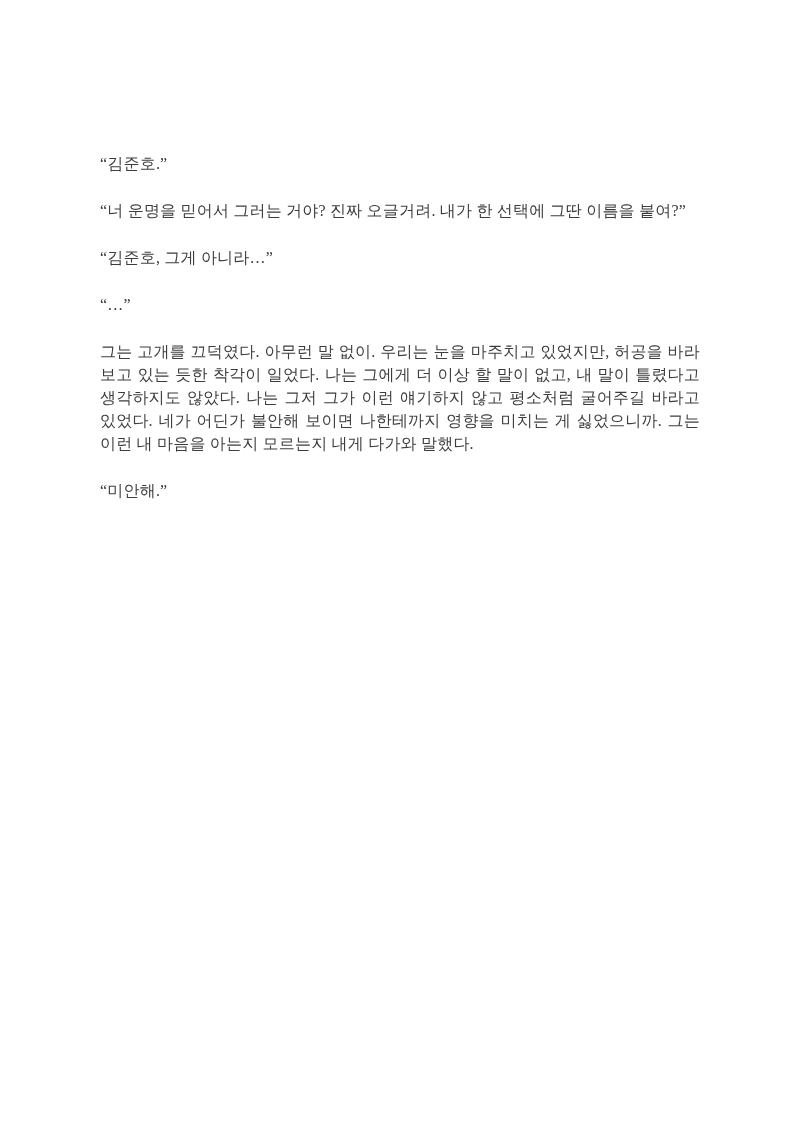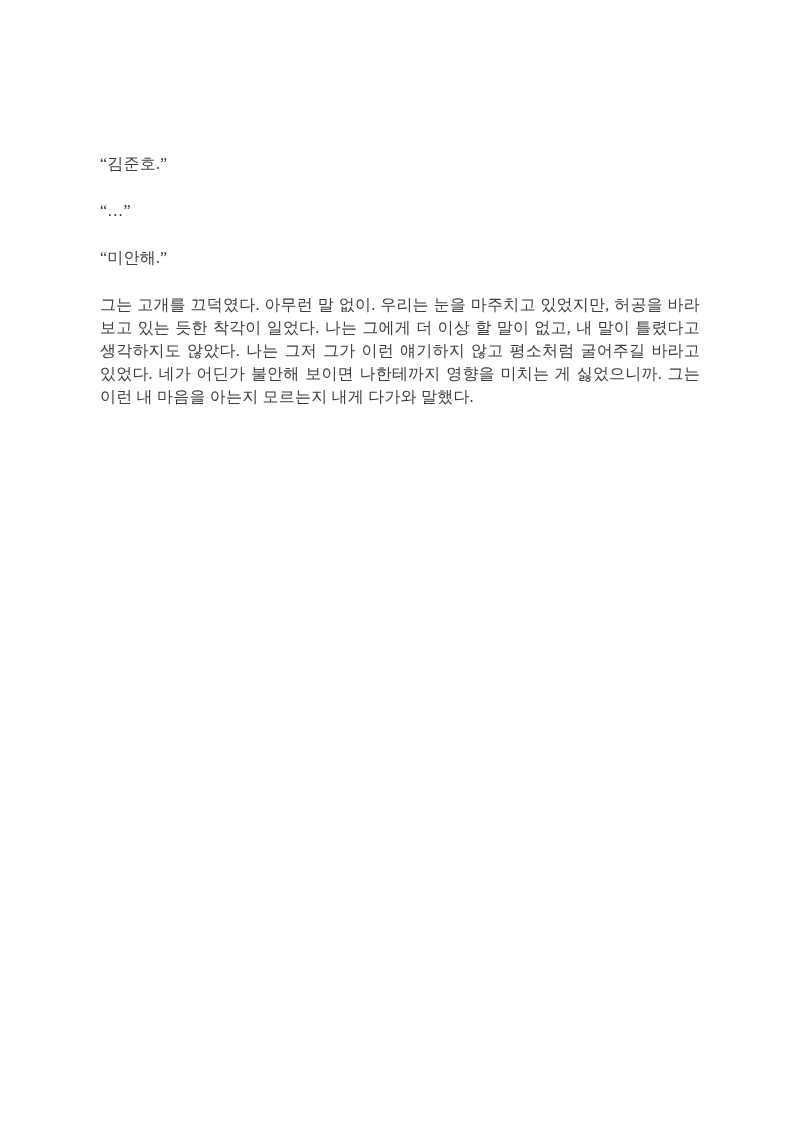"“너 운명을 믿어서 그러는 거야?" p { html: none -> <p>“너 운명을 믿어서 그러는 거야? 진짜 오글거려. 내가 한 선택에 그딴 이름을 붙여?”</p> }
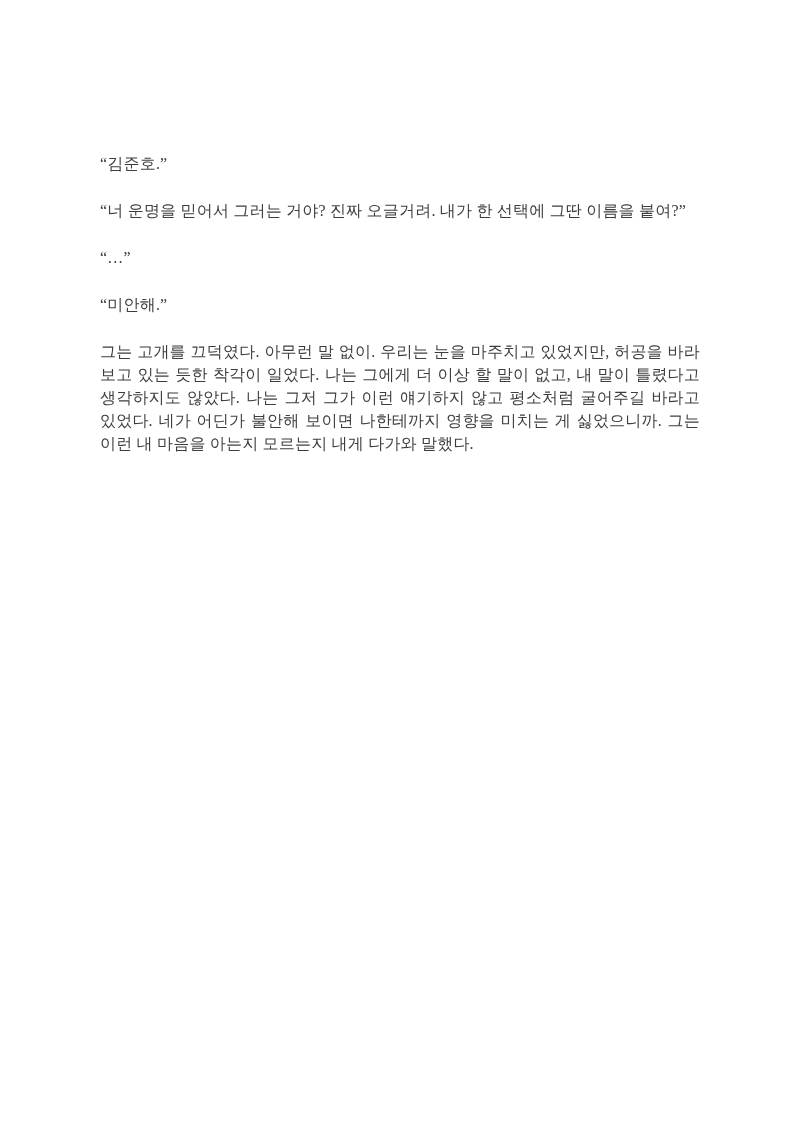"“김준호, 그게 아니라…”" p { html: none -> <p>“김준호, 그게 아니라…”</p> }
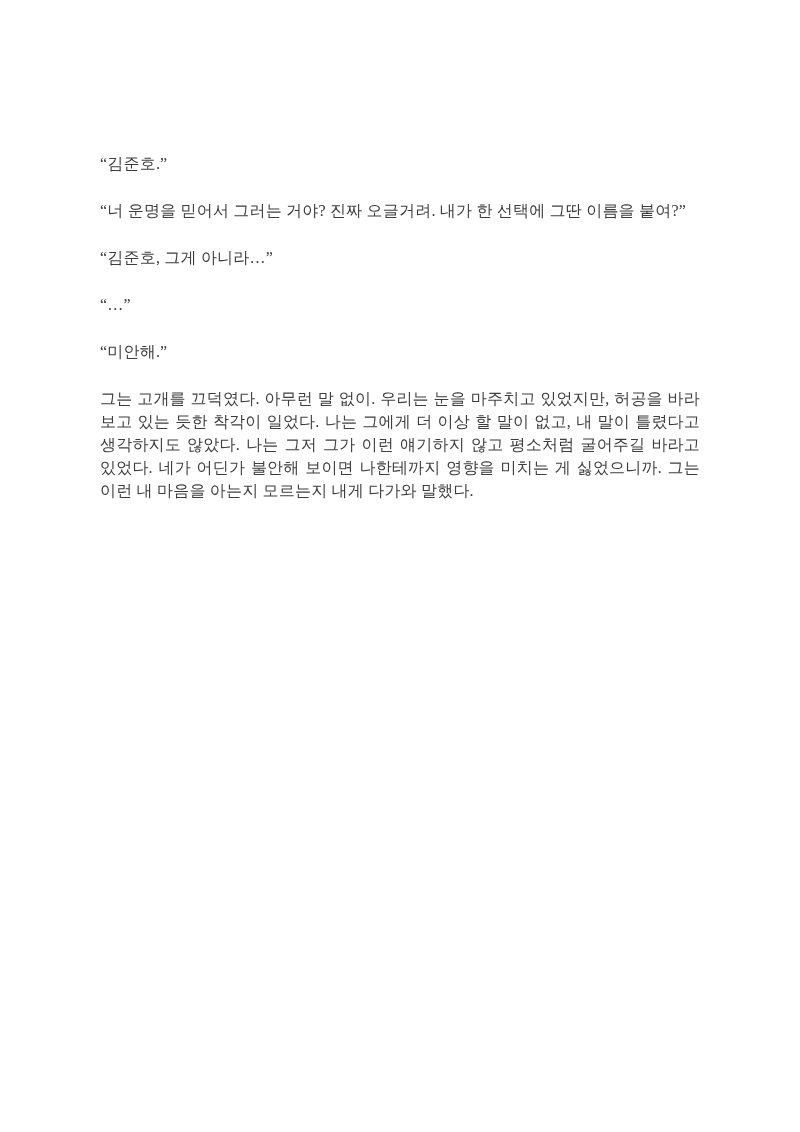"“미안해.”" p { order: before "그는 고개를 끄덕였다. 아무런 말" -> after "그는 고개를 끄덕였다. 아무런 말" }
